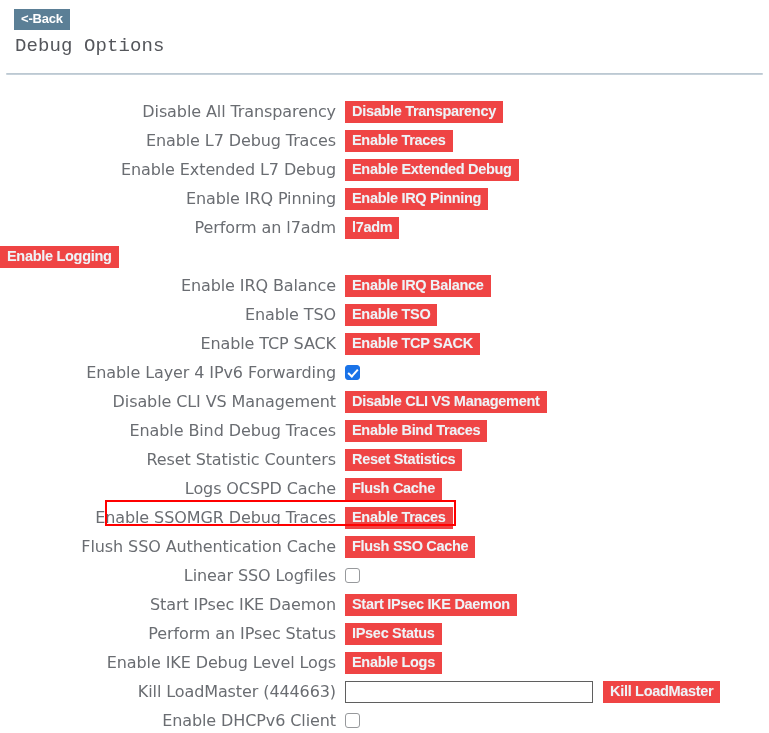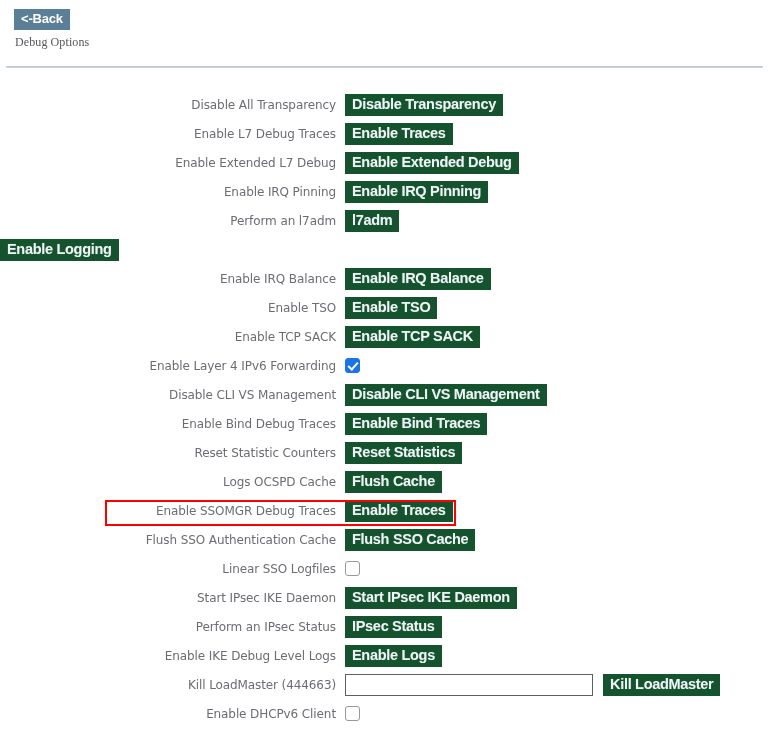"Debug Options" .page-title { font-family: Liberation Serif, serif -> Liberation Mono, monospace; font-size: 12px -> 19px }
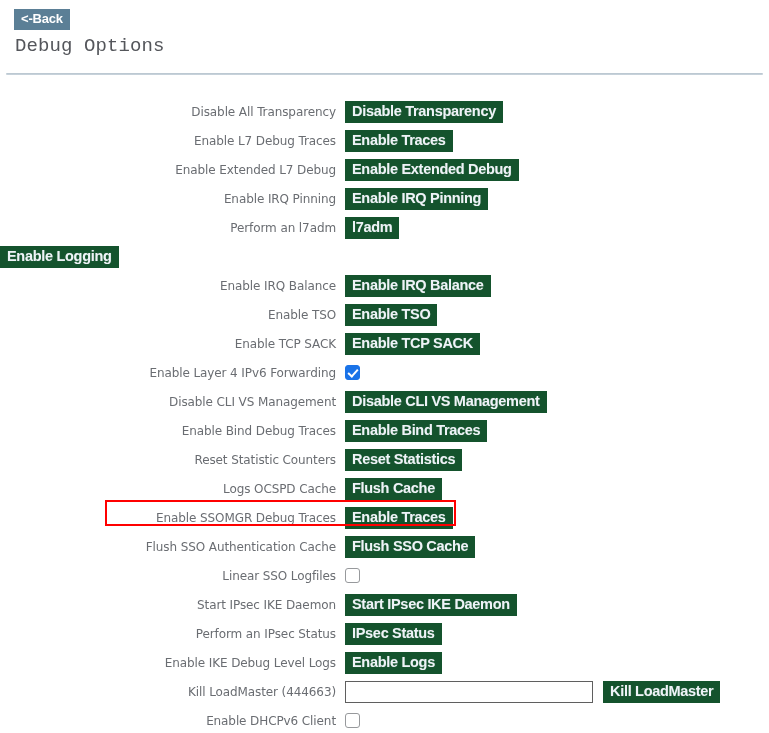"Disable All Transparency" .row-label { font-size: 12px -> 16px }
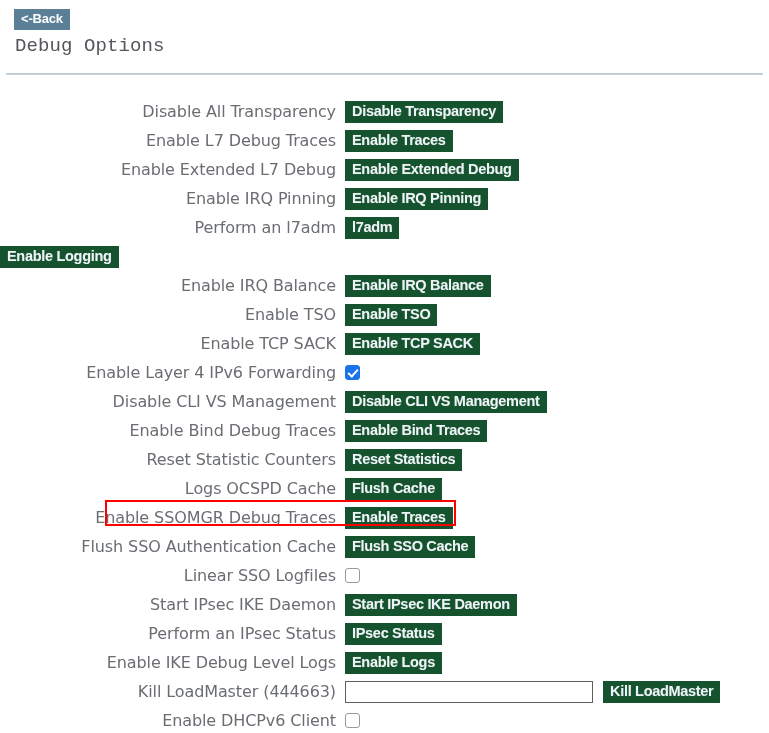"Disable Transparency" .btn { background: #14532d -> #ef4444 }
